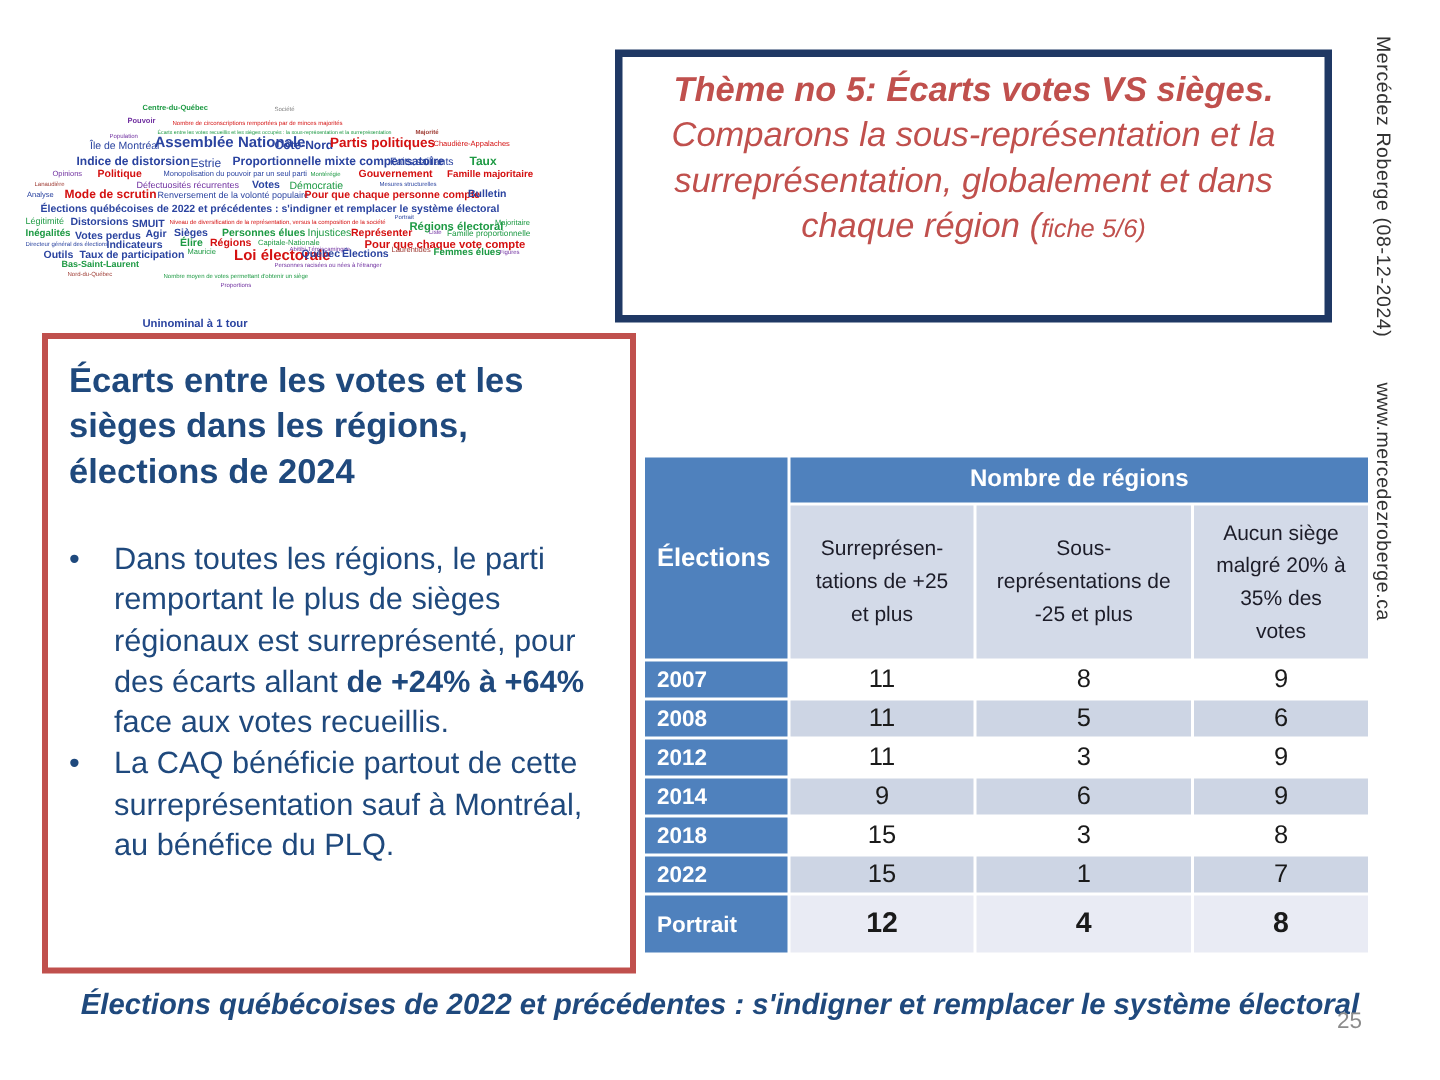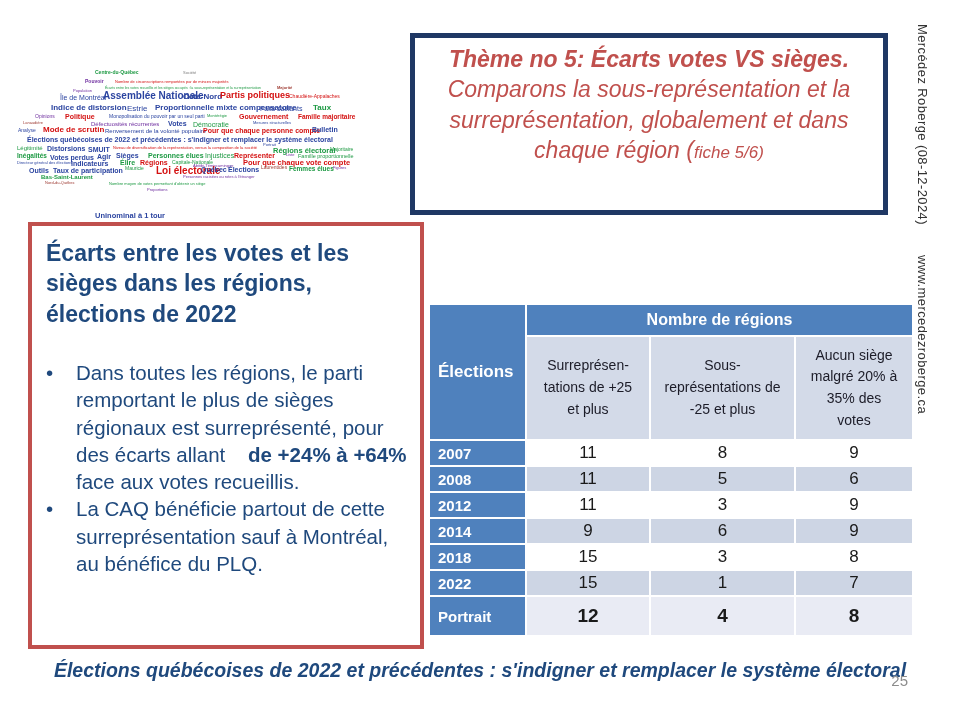"Écarts entre les votes et" div.left-heading { text: 2022 -> 2024 }
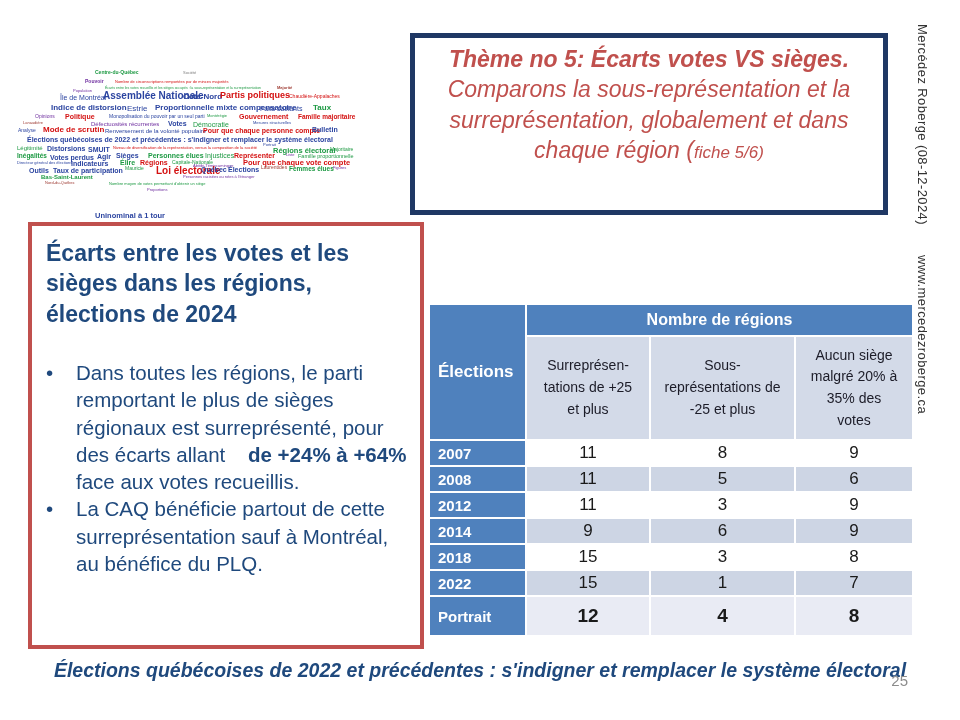"de +24% à +64%" .bold-inline { margin-left: 17px -> none }
